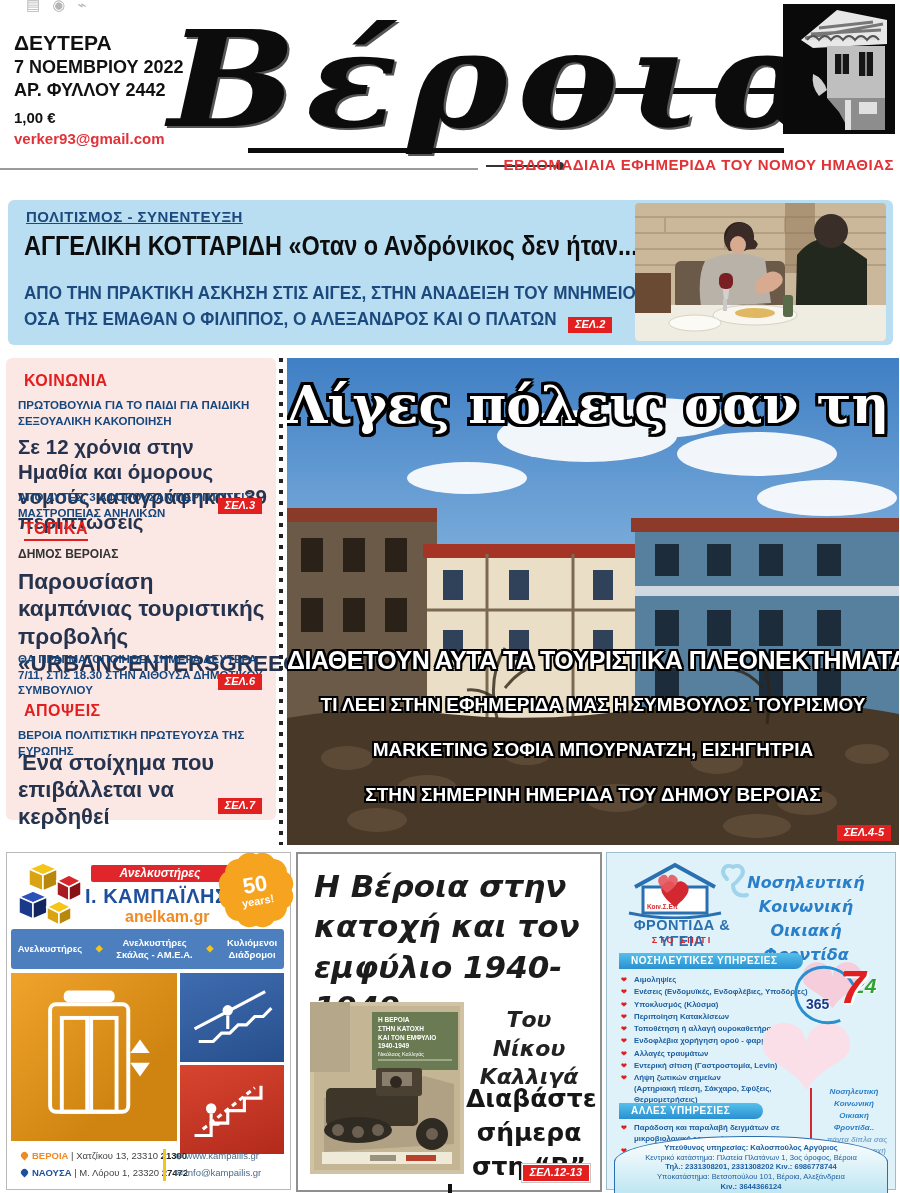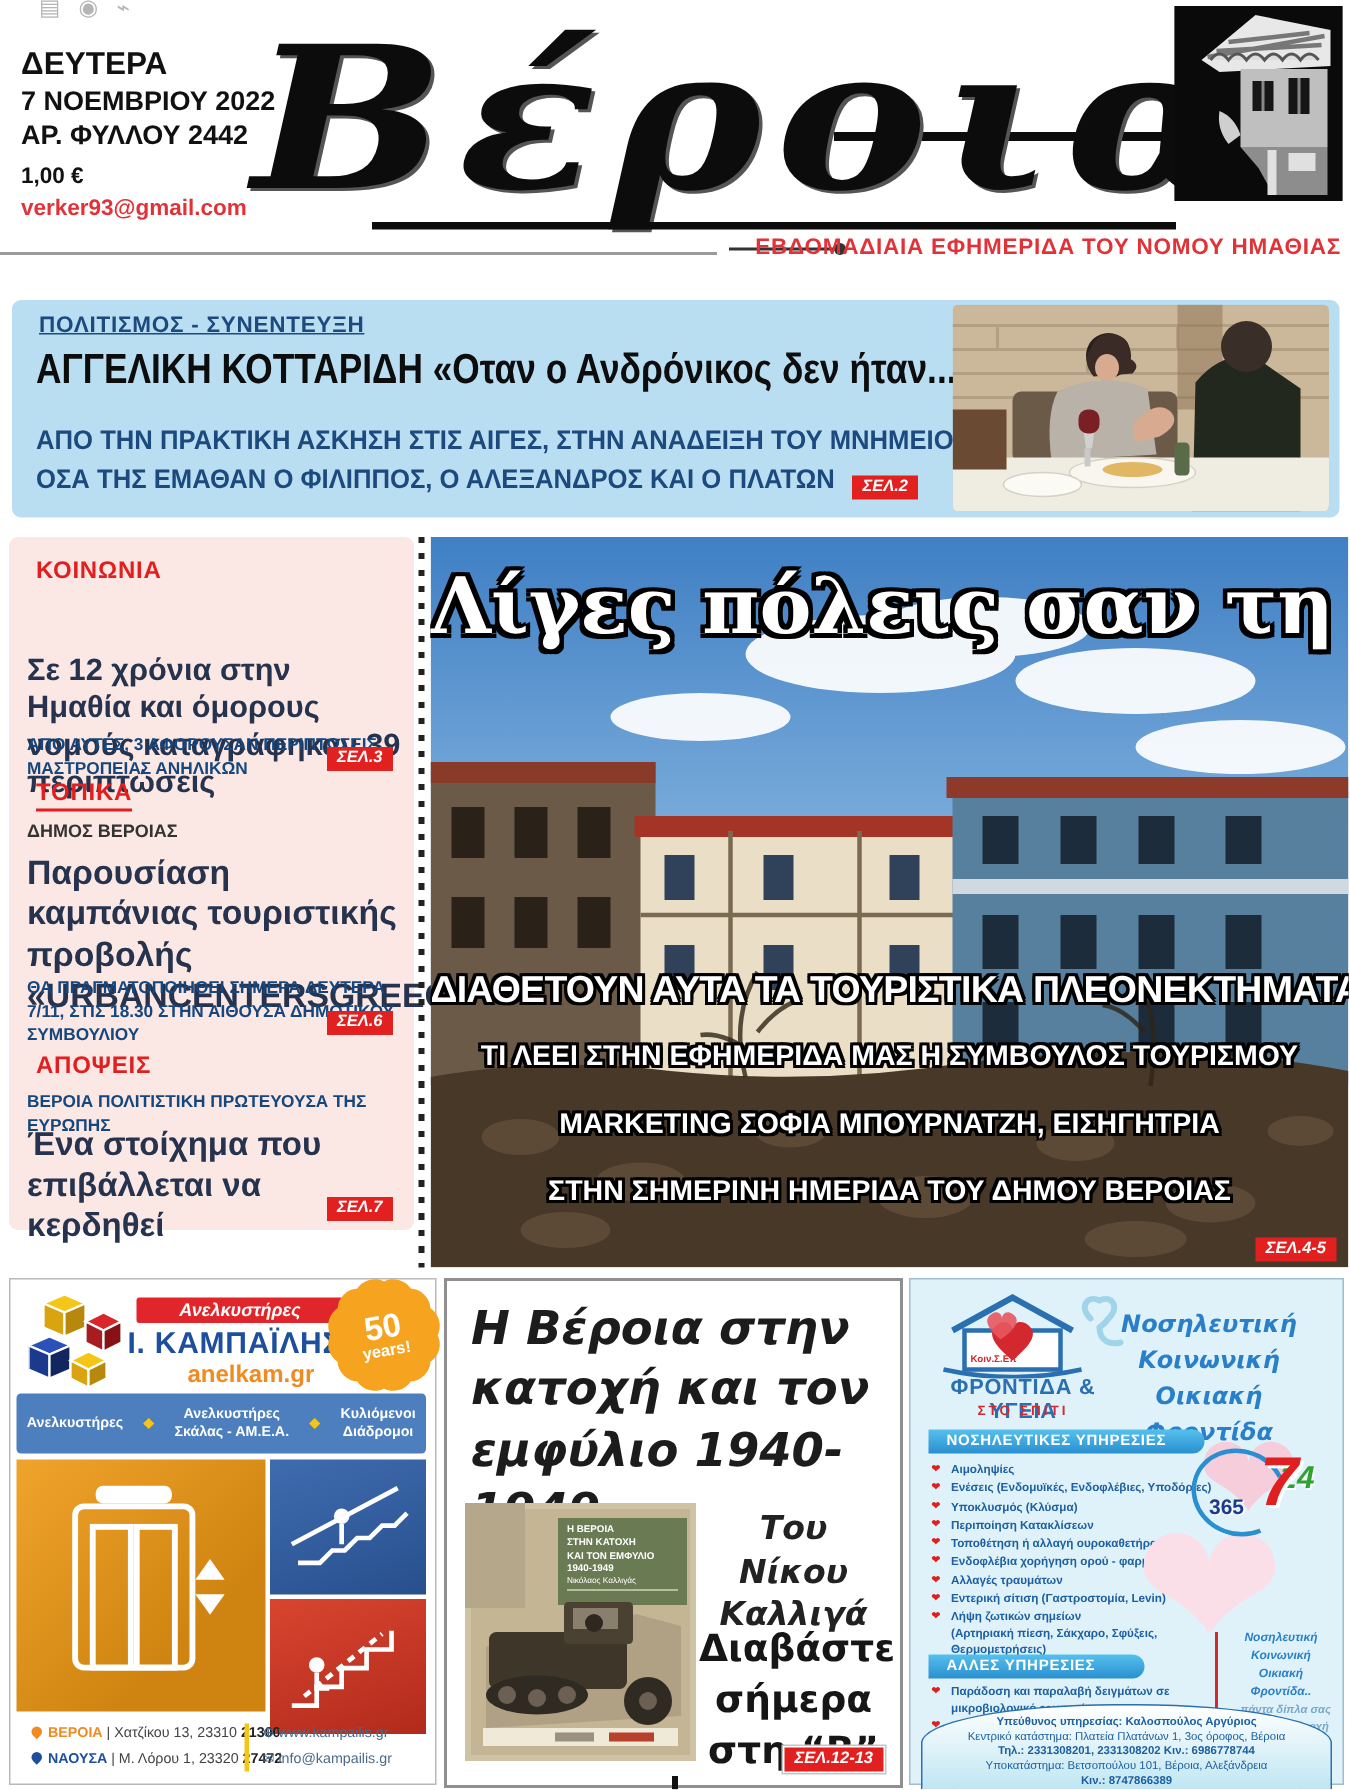"ΠΡΩΤΟΒΟΥΛΙΑ ΓΙΑ ΤΟ ΠΑΙΔΙ ΓΙΑ" div.sb-kicker { html: none -> <div>ΠΡΩΤΟΒΟΥΛΙΑ ΓΙΑ ΤΟ ΠΑΙΔΙ ΓΙΑ ΠΑΙΔΙΚΗ ΣΕΞΟΥΑΛΙΚΗ ΚΑΚΟΠΟΙΗΣΗ</div> }
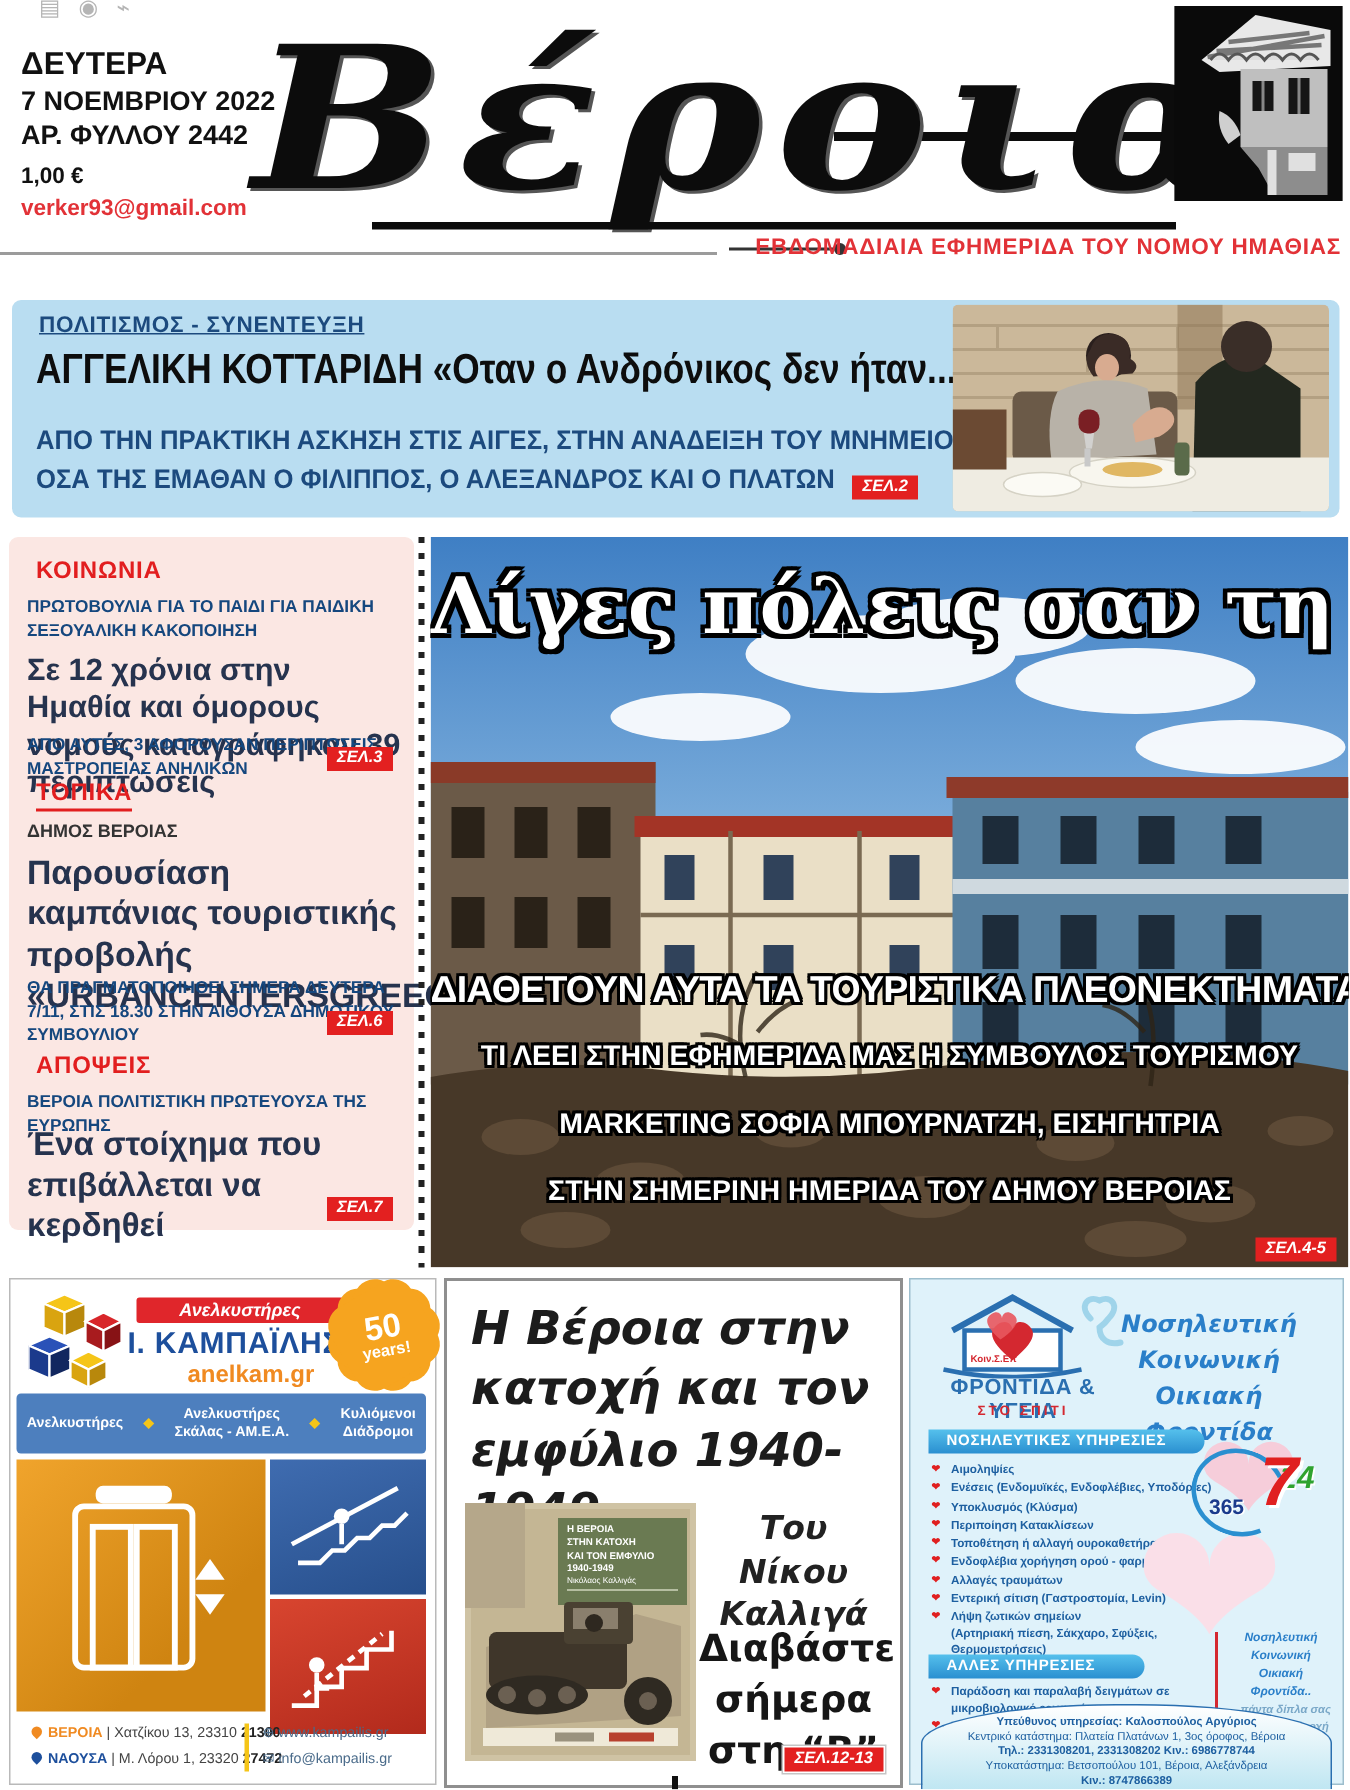"Κιν.: 8747866389" div.b { text: 8747866389 -> 3644366124 }
